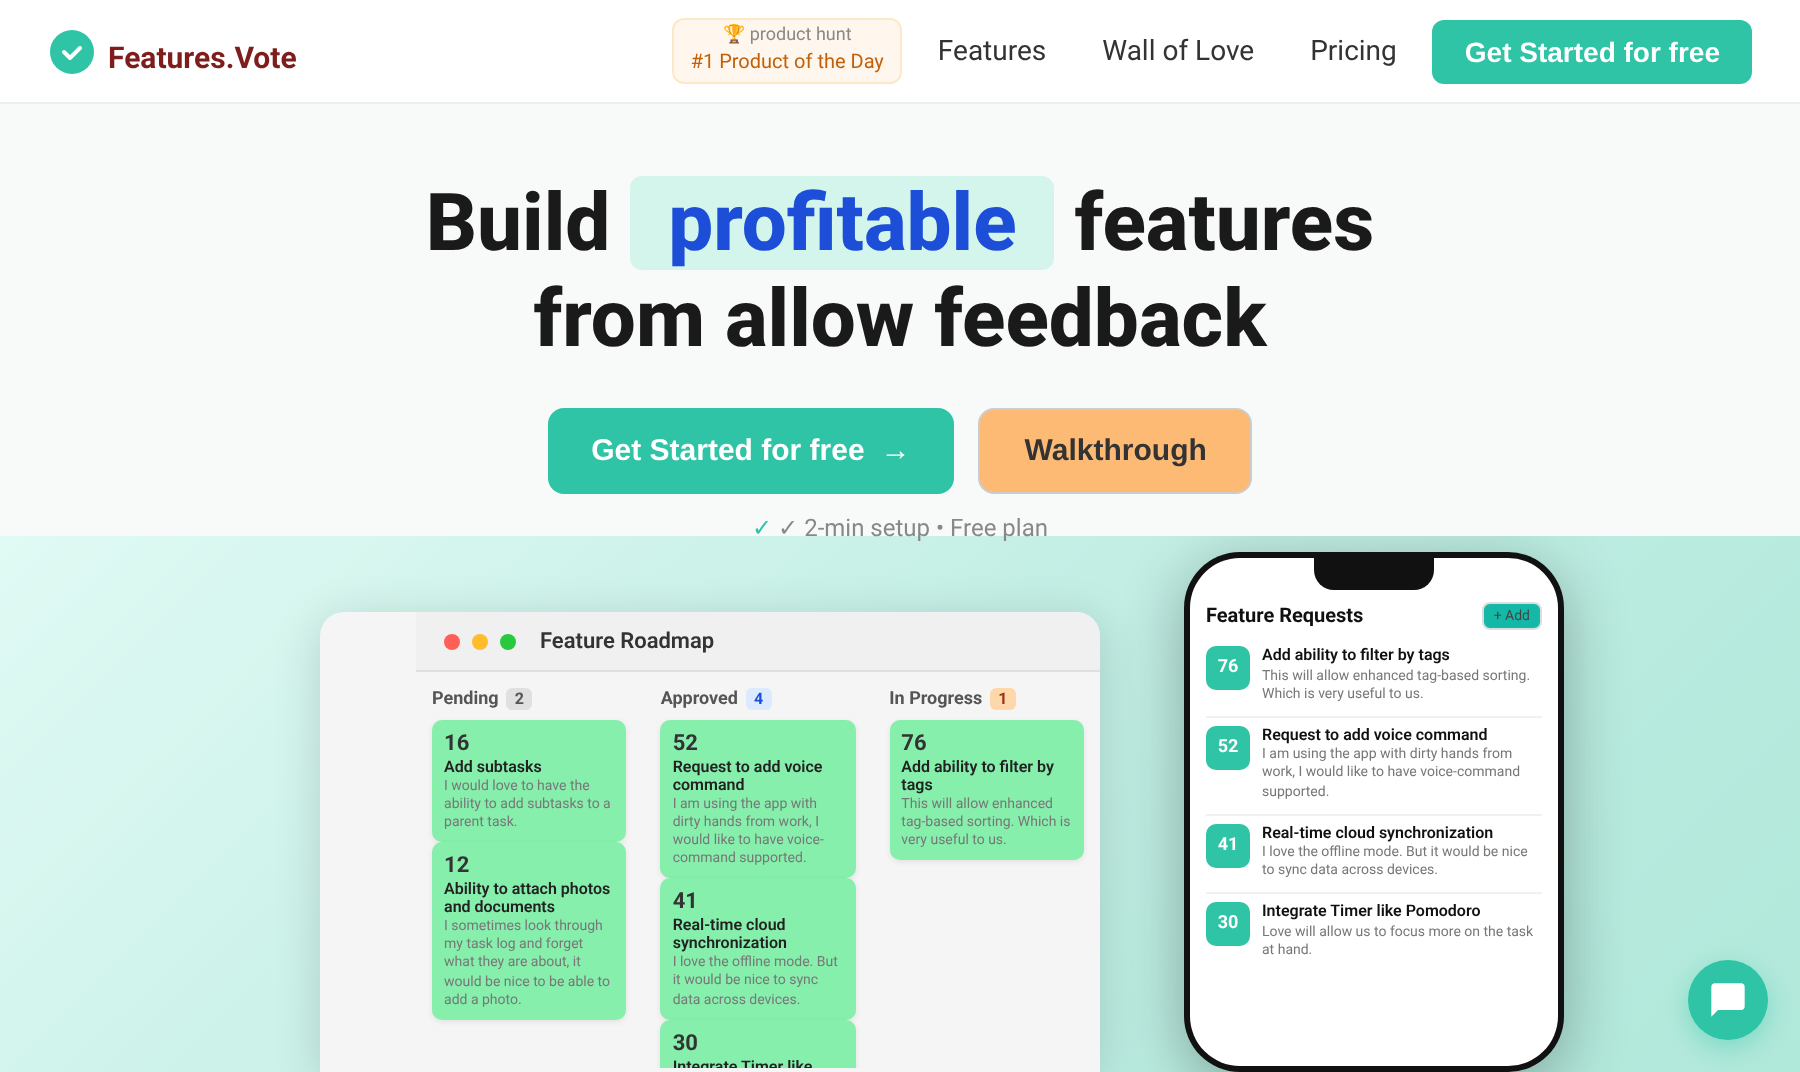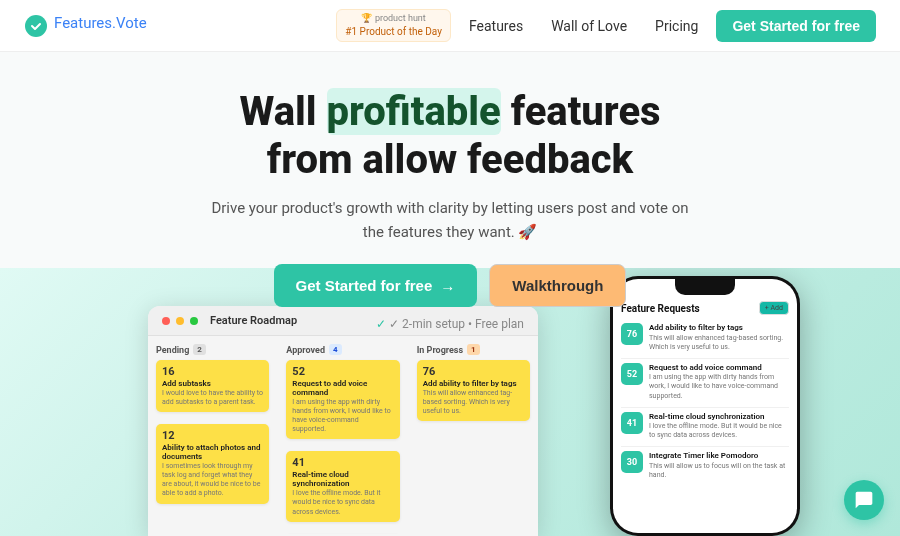"Features.Vote" .nav-logo { align-items: flex-start -> flex-end; color: #3b82f6 -> #7f1d1d; font-weight: 400 -> 700 }
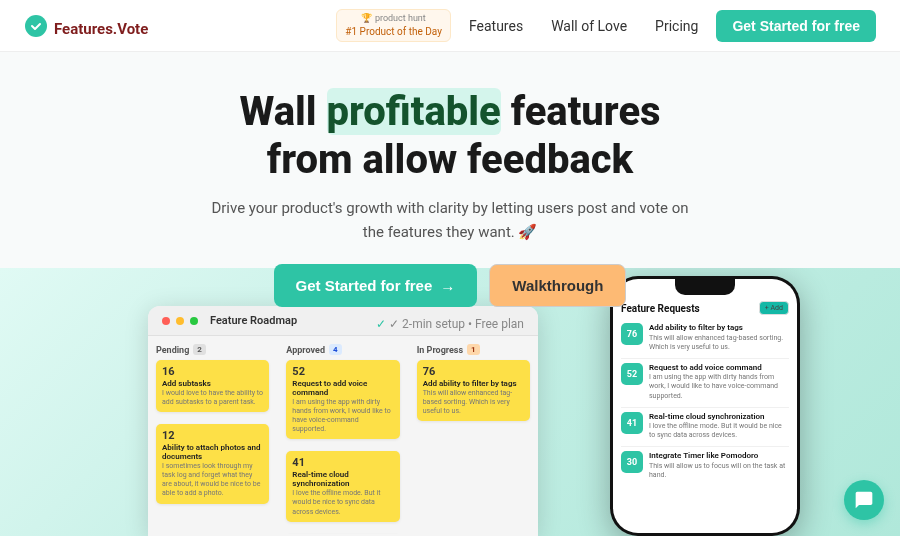"Wall" span { text: Wall -> Build }
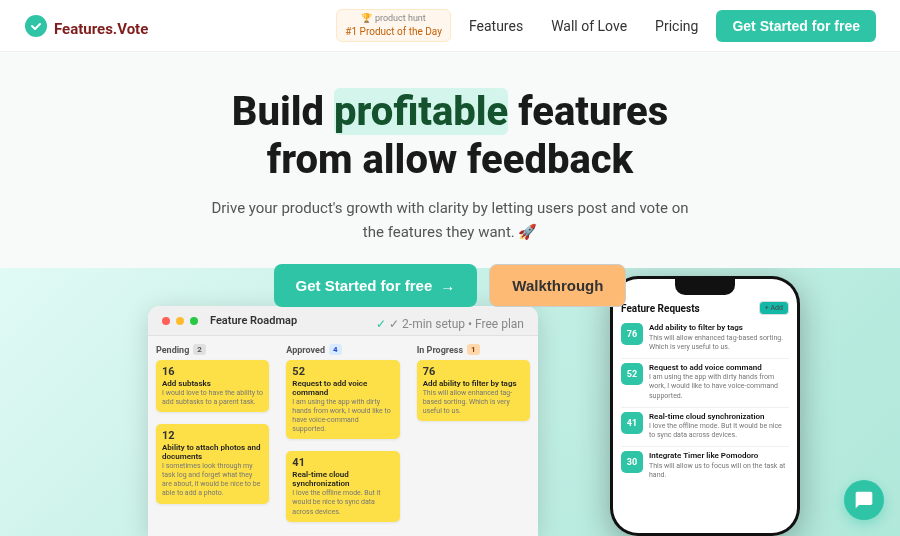"profitable" .hero h1 .highlight { color: #14532d -> #1d4ed8; padding: 0 0 -> 0 19px }
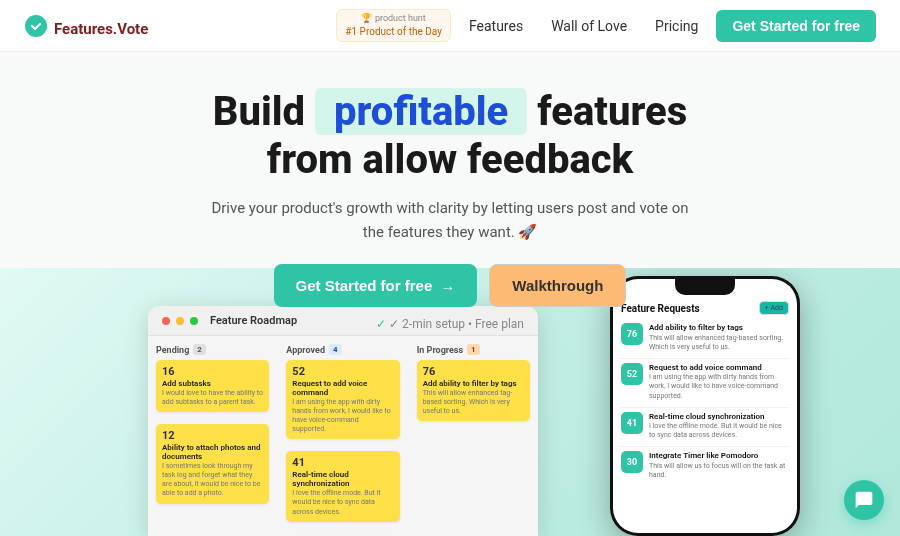"Drive your product's growth with" p.subtitle { html: <p> <span>Drive your product's growth with clarity by letting users post and vote on</span><br> <span>the features they want. 🚀</span> </p> -> none }
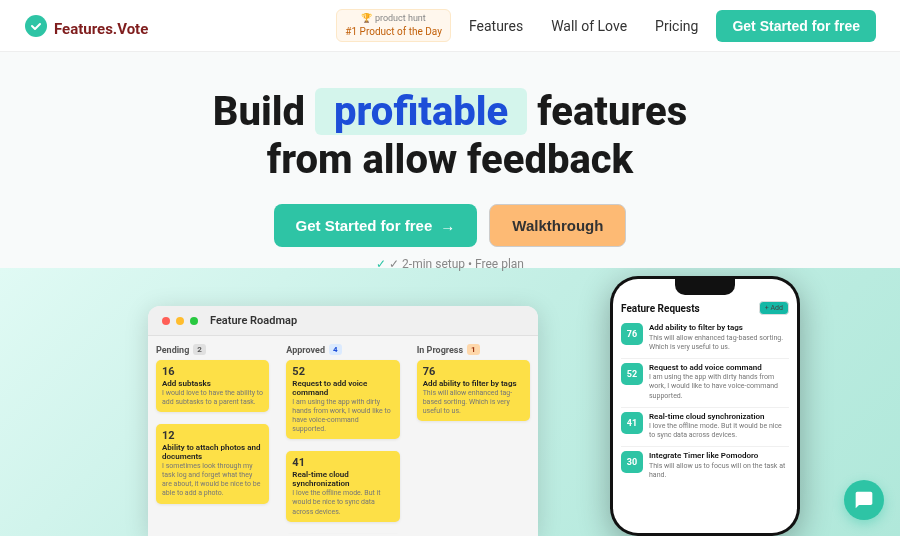"Feature Requests" .phone-mockup { right: 100px -> 118px }
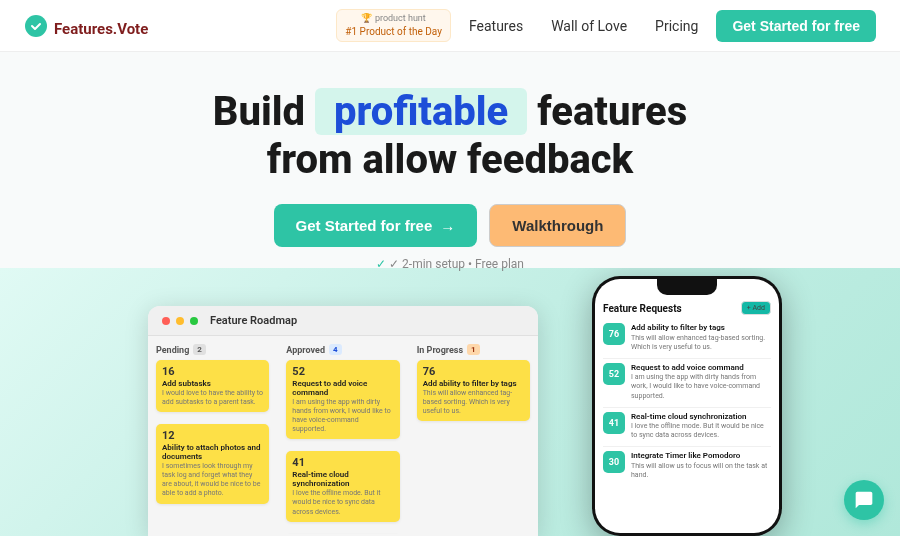"Feature Roadmap" .kanban-mockup { left: 148px -> 160px; padding-left: none -> 48px }
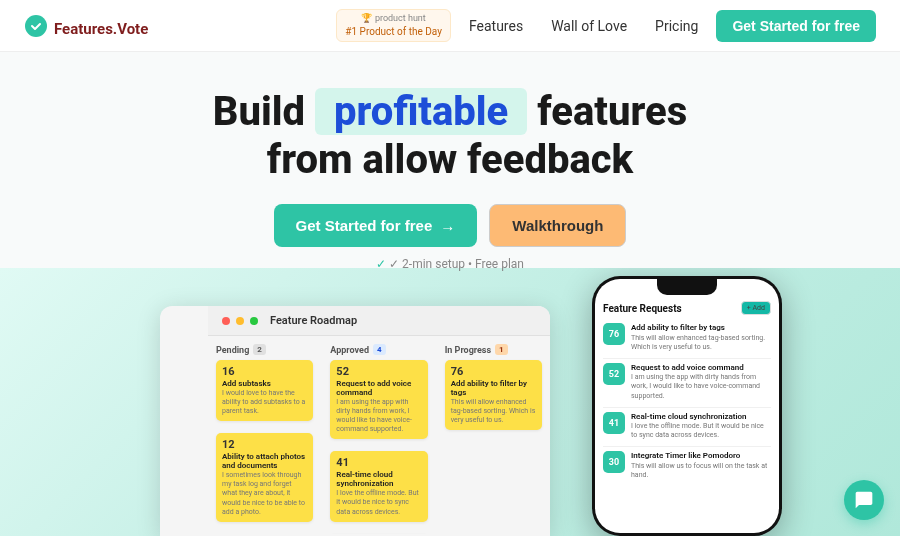"16" .kanban-card { background: #fde047 -> #86efac; margin-bottom: 12px -> 0 }
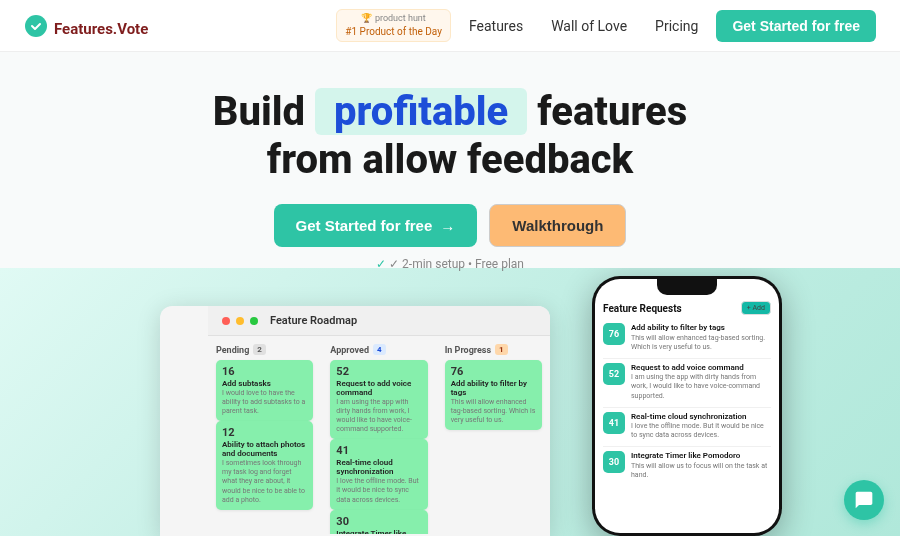"This will allow us to" div.phone-card-desc { text: This will allow us to focus will -> Love will allow us to focus more }
